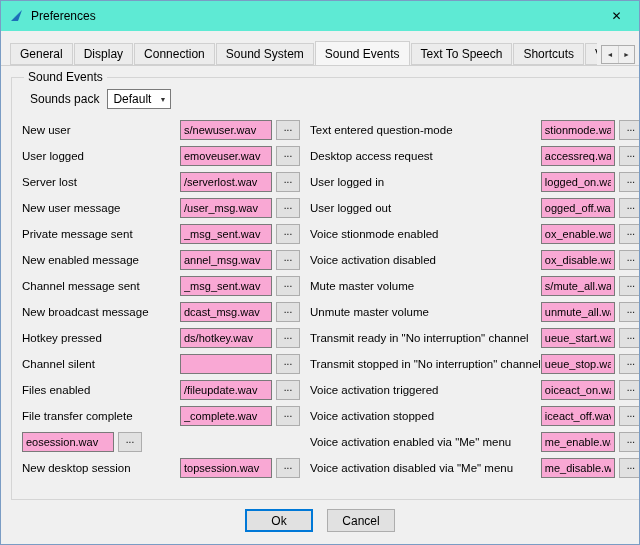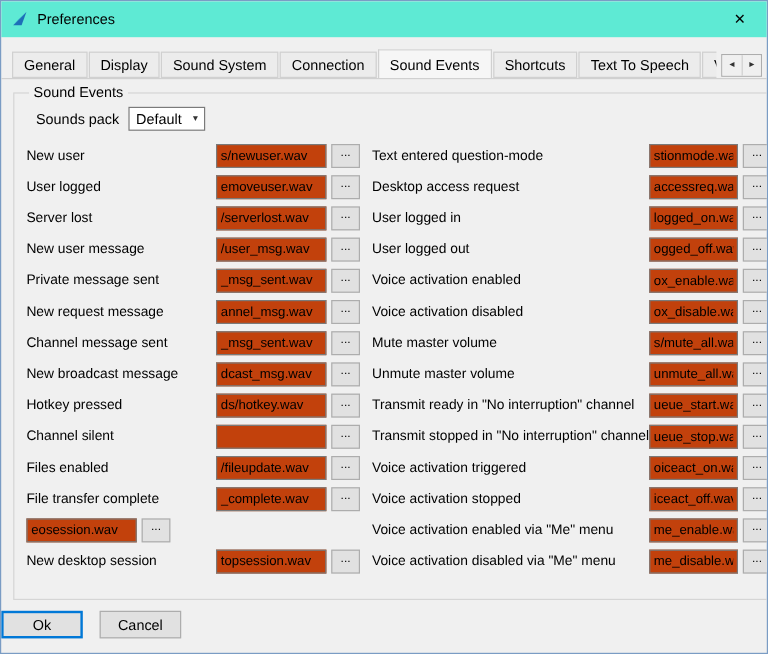"Sound System" div.tab { order: before "Connection" -> after "Connection" }
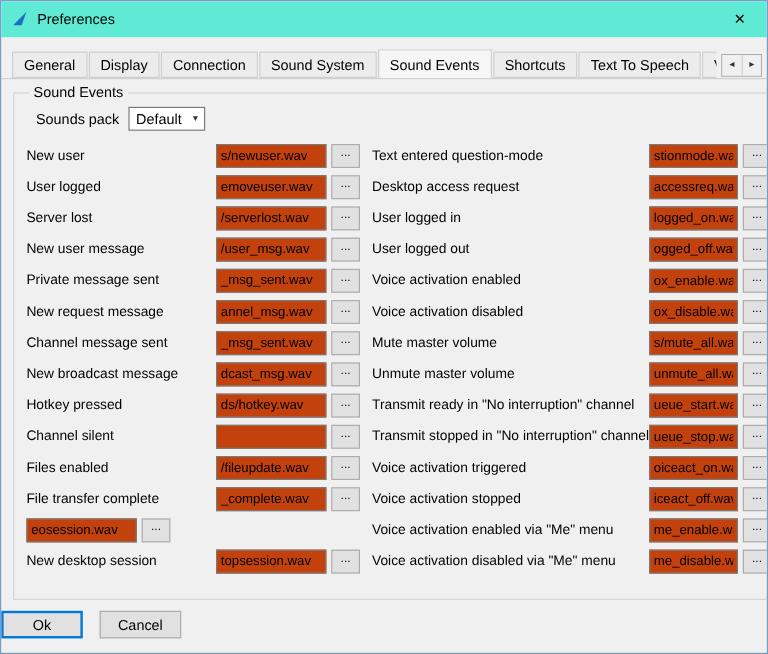"Shortcuts" div.tab { order: before "Text To Speech" -> after "Text To Speech" }
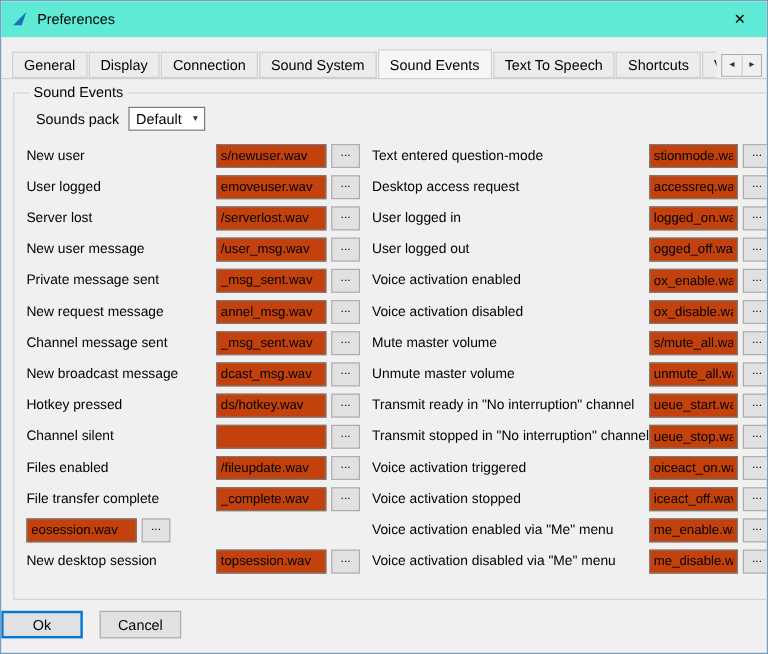"s/newuser.wav" .txt { background: #c2410c -> #f9a8d4 }
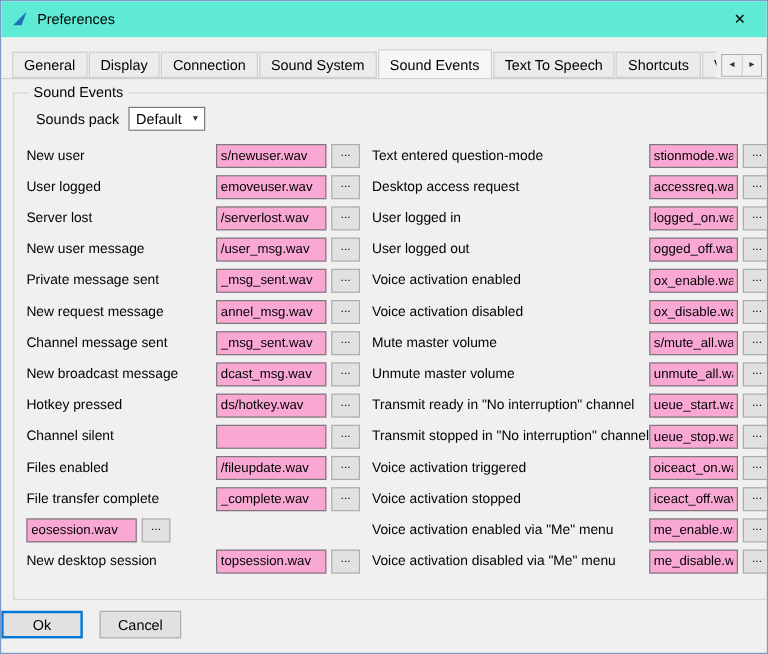"Voice activation enabled" span.lbl { text: activation -> stionmode }
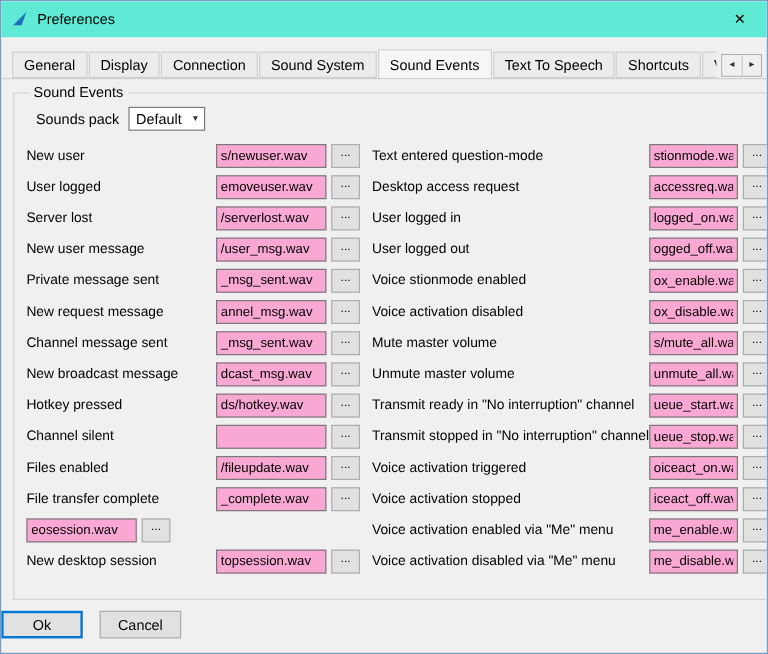"New request message" span.lbl { text: request -> enabled }
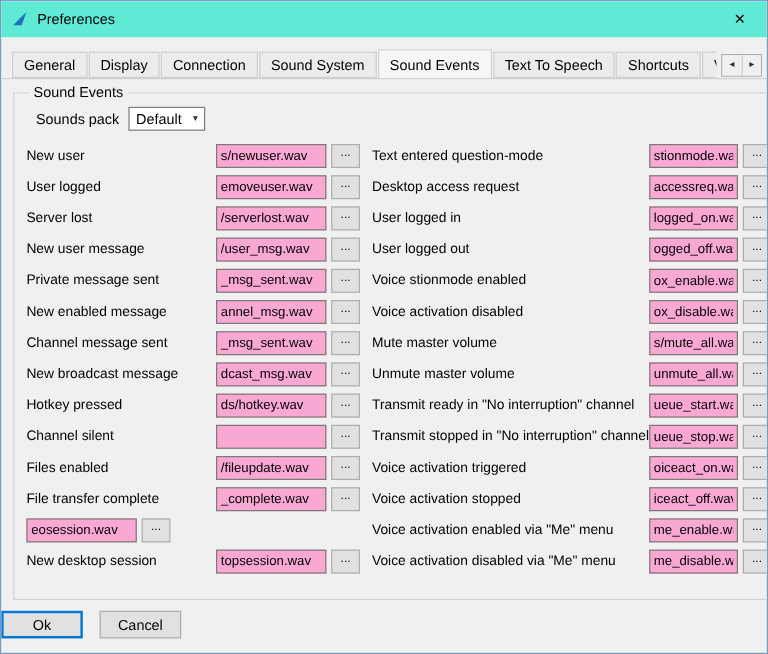"Ok" .button-row { justify-content: none -> center }
